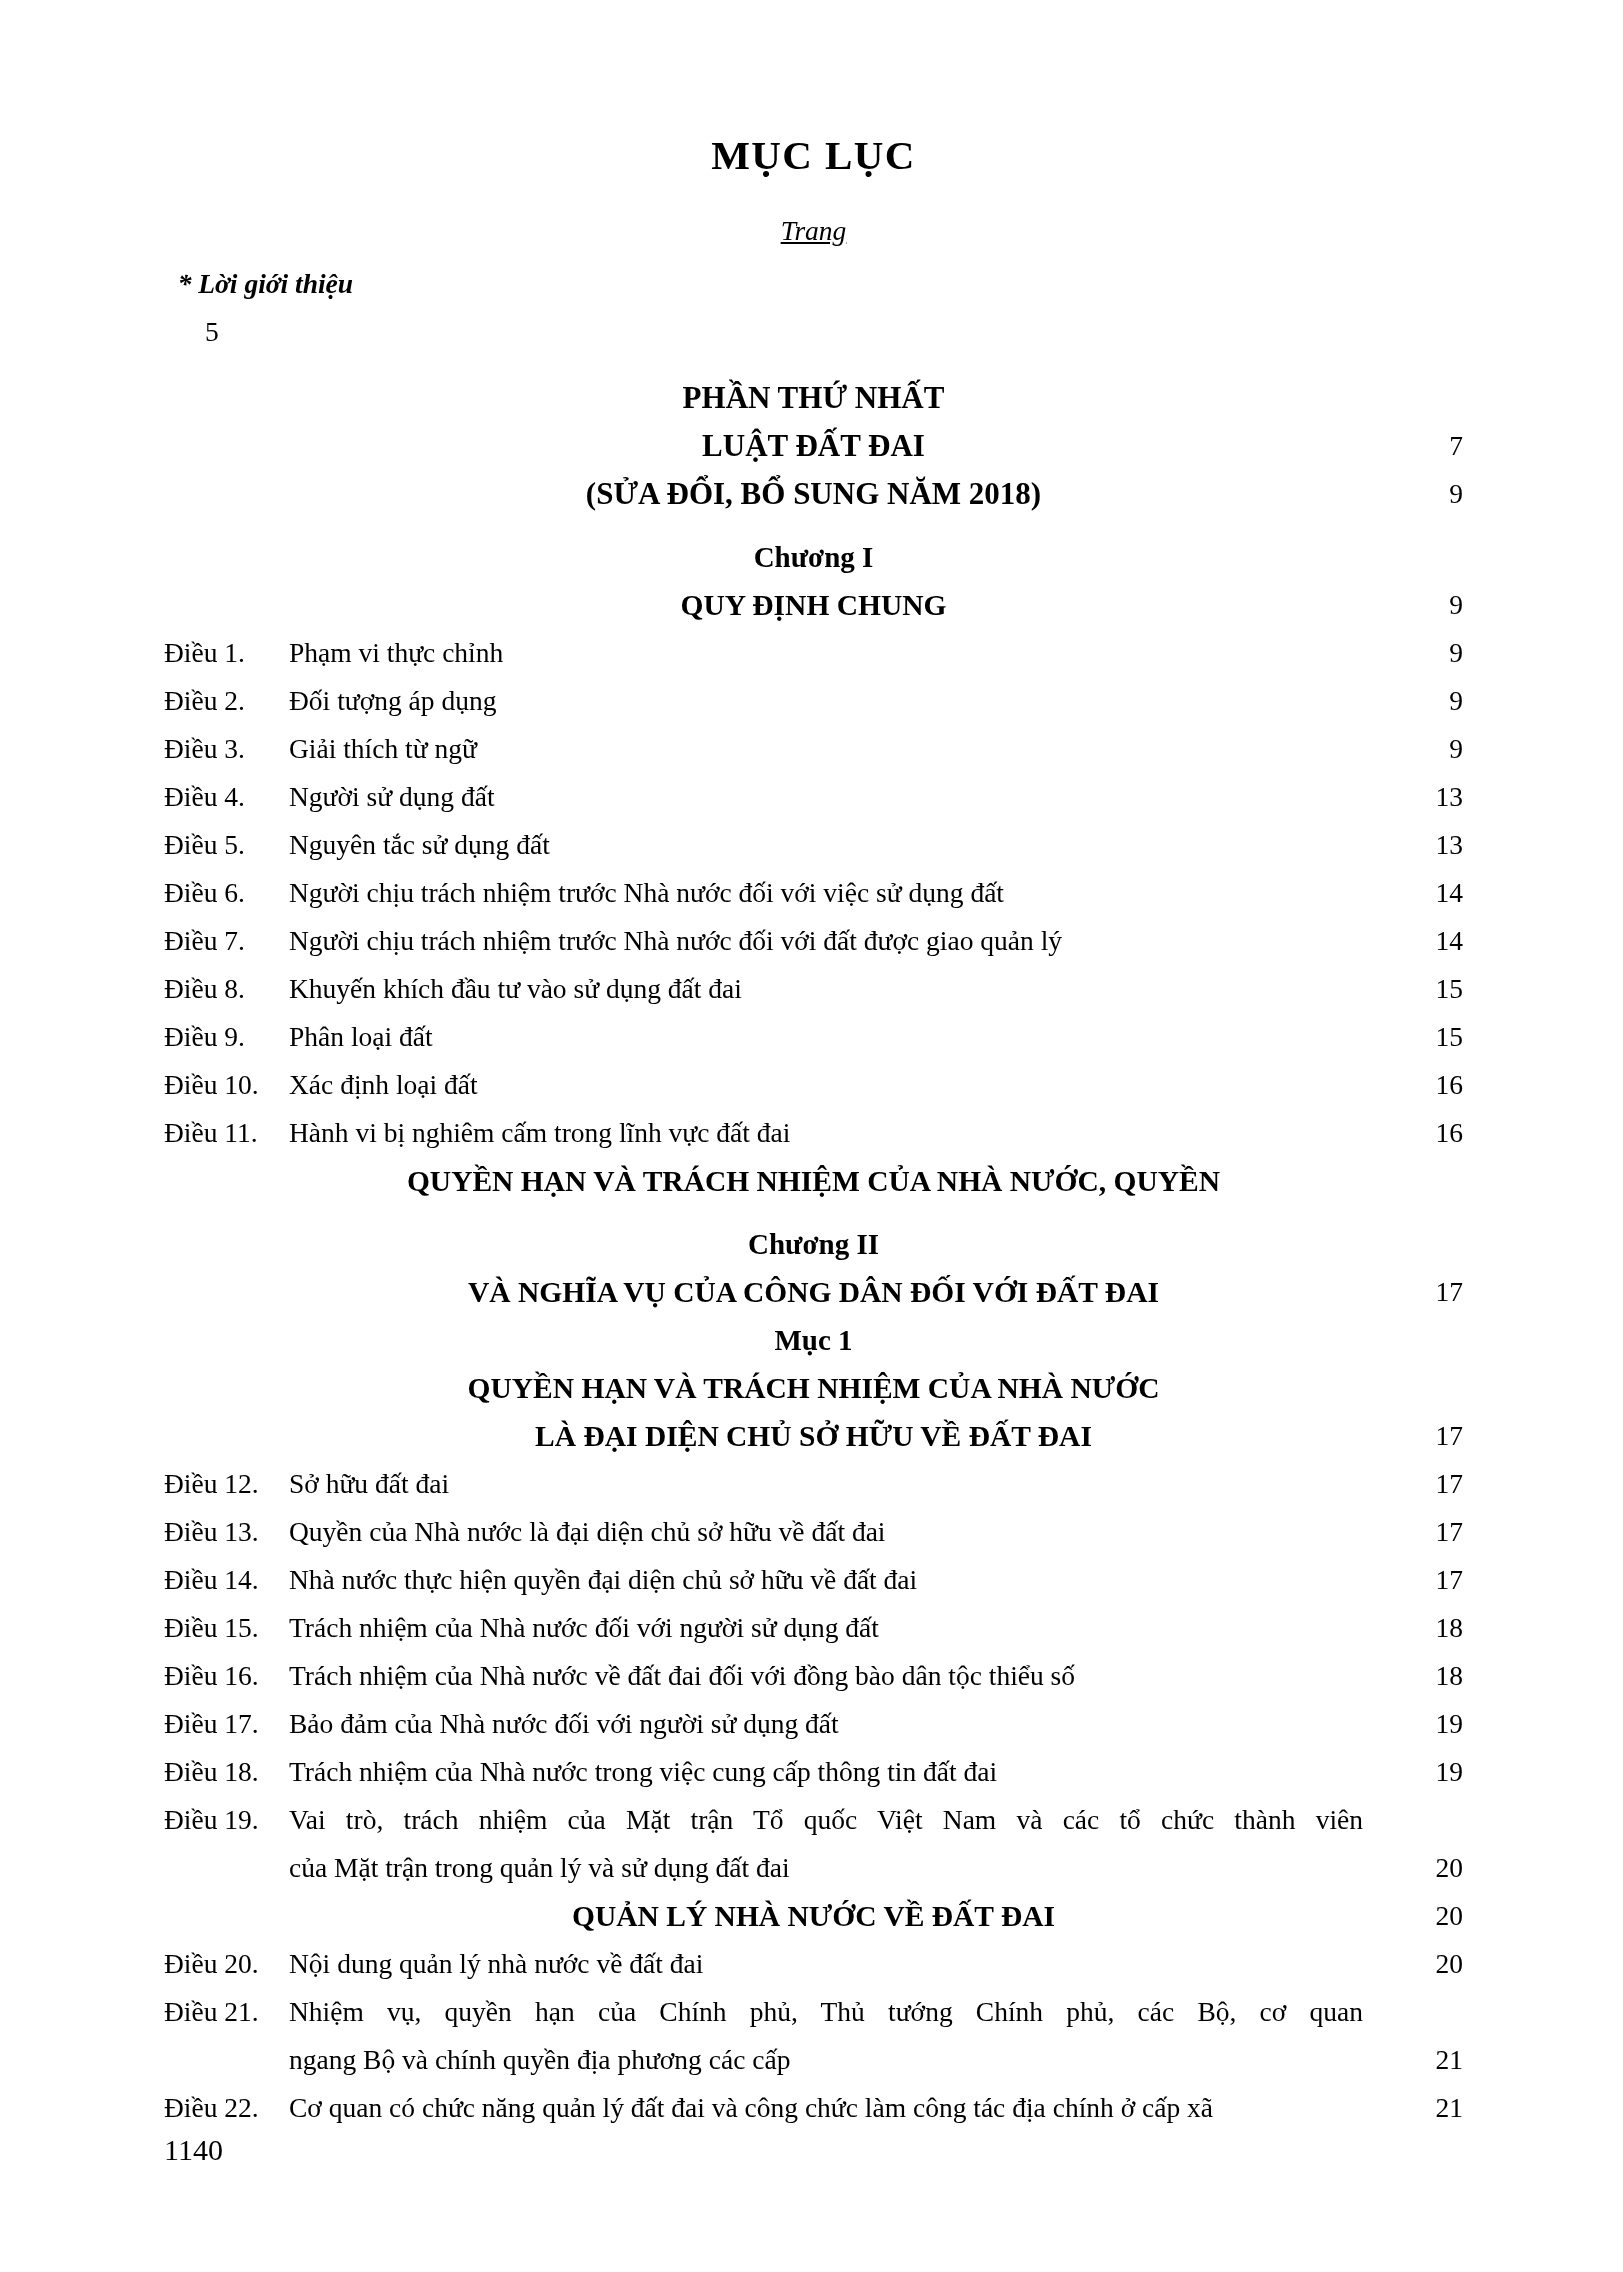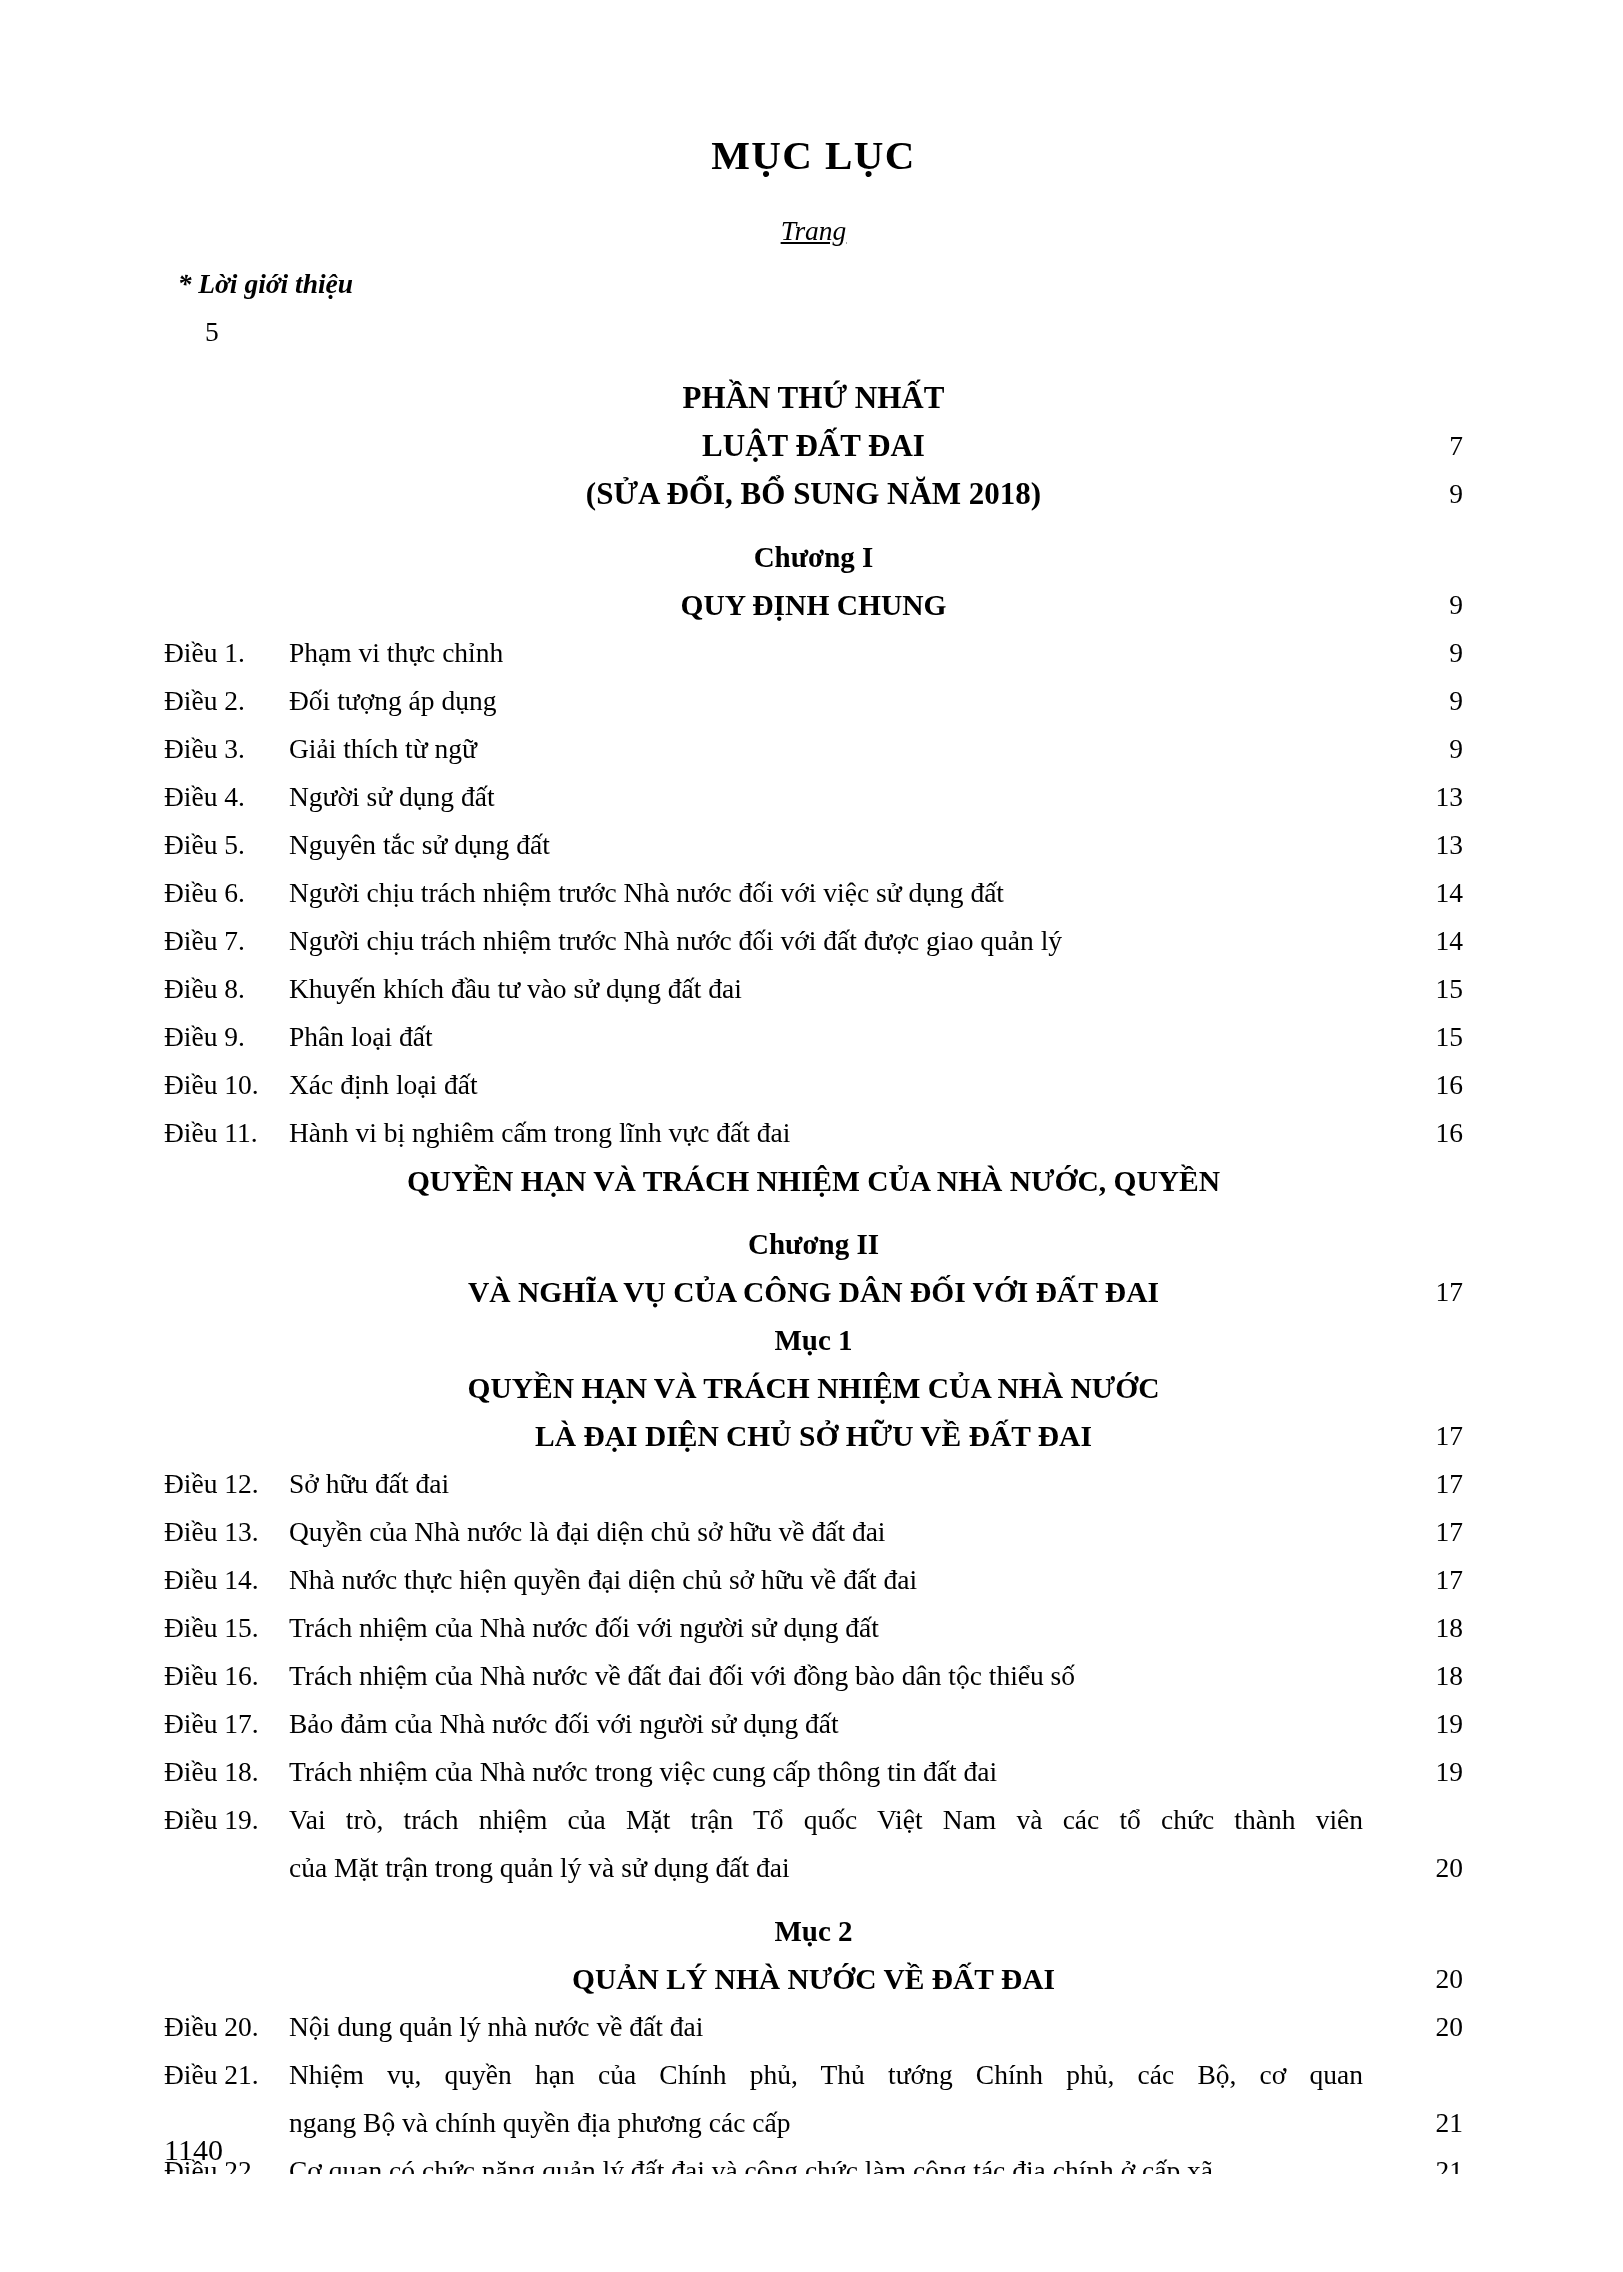"Mục 2" div.row { html: <div> <div>Mục 2</div> </div> -> none }
